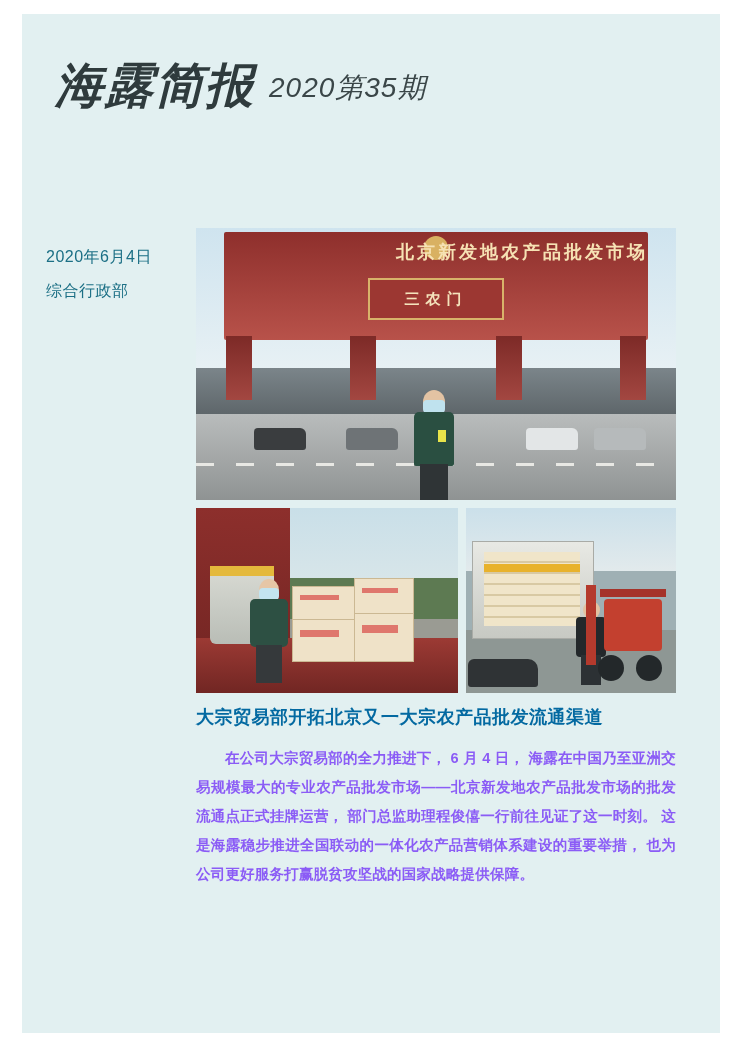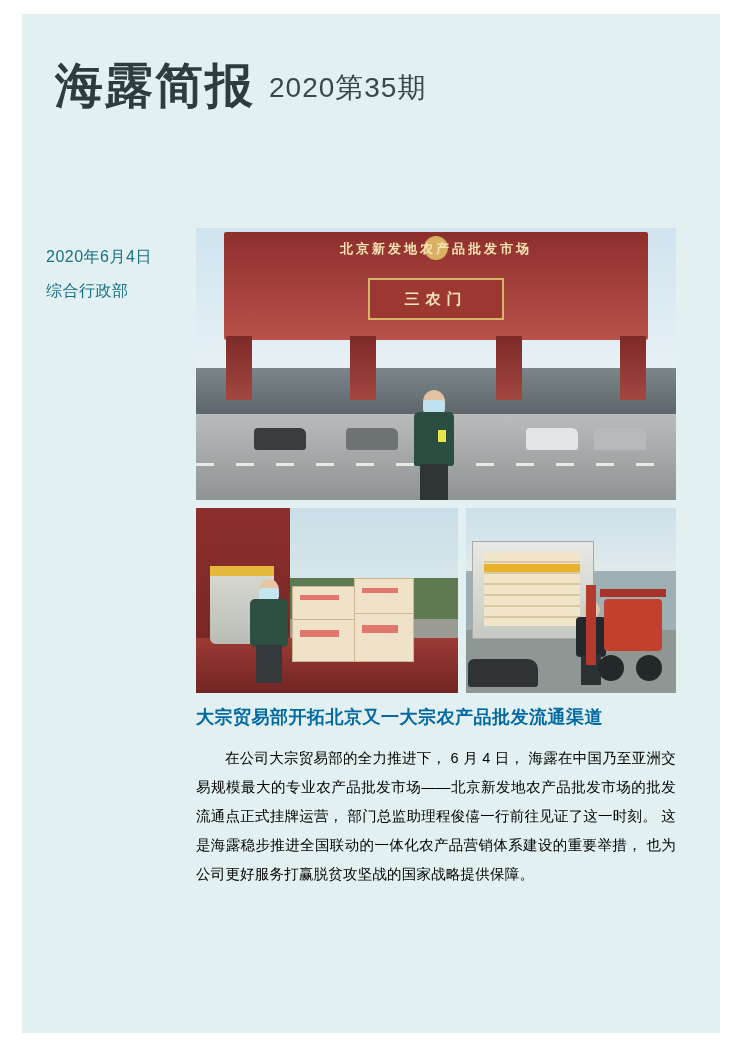"海露简报" .masthead { font-style: none -> italic }
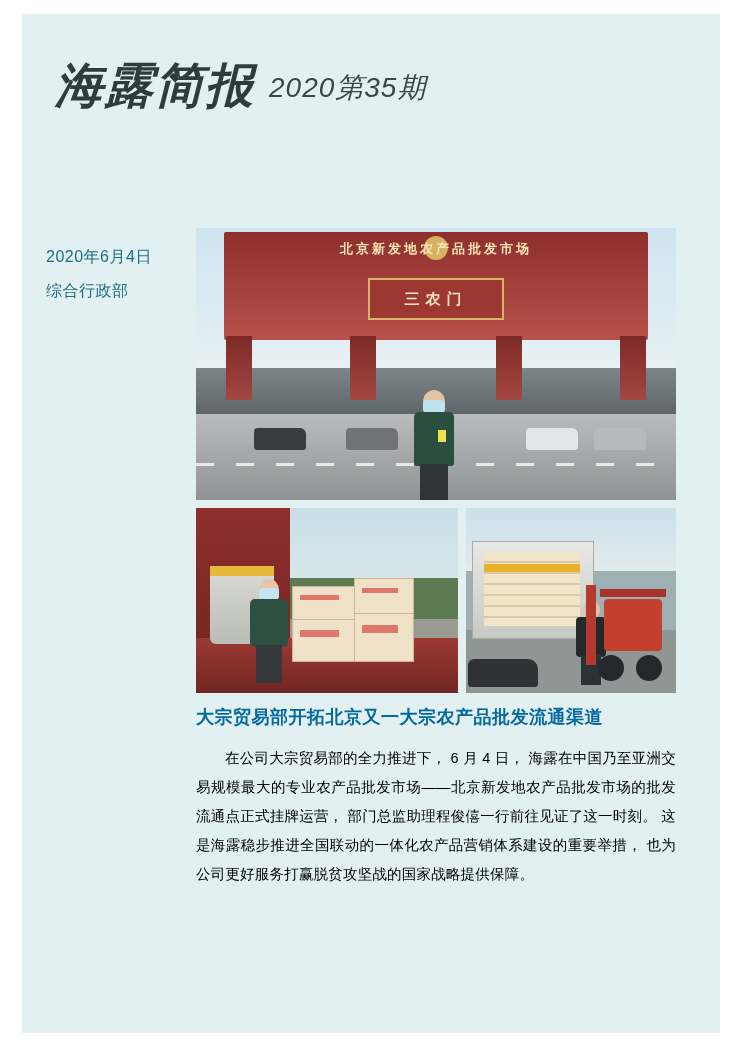"北京新发地农产品批发市场" .gate-banner { font-size: 13px -> 18px; text-align: center -> right }
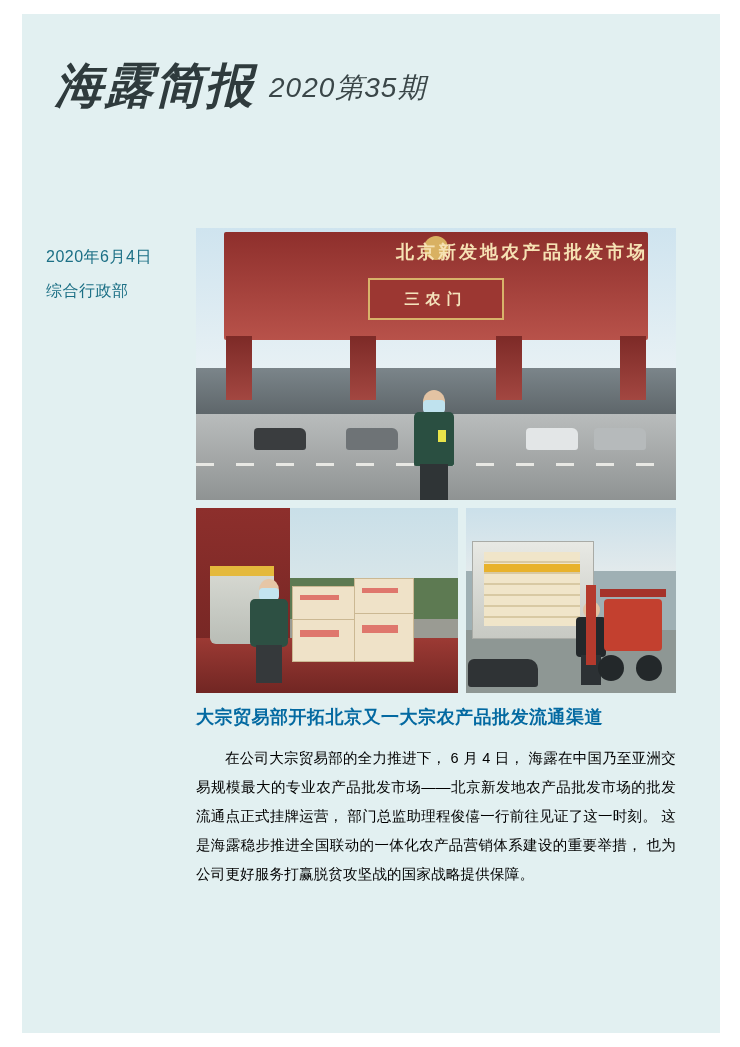"在公司大宗贸易部的全力推进下， 6 月 4 日，" .article p { color: #000000 -> #8b5cf6; font-weight: none -> bold }
